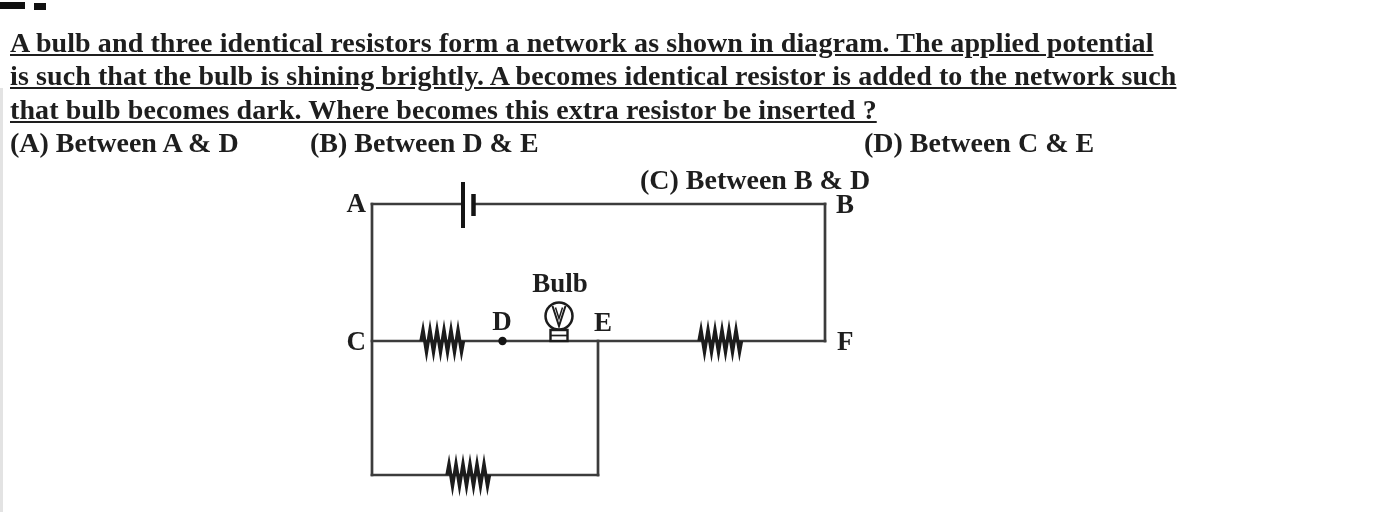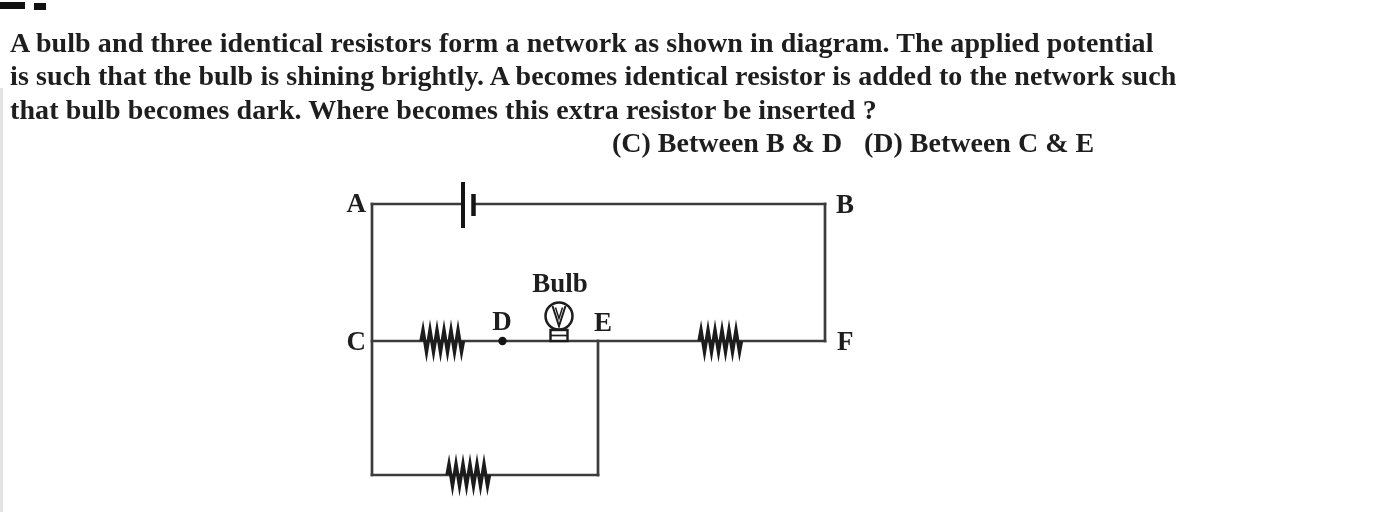"A bulb and three identical" .question { text-decoration: none -> underline }
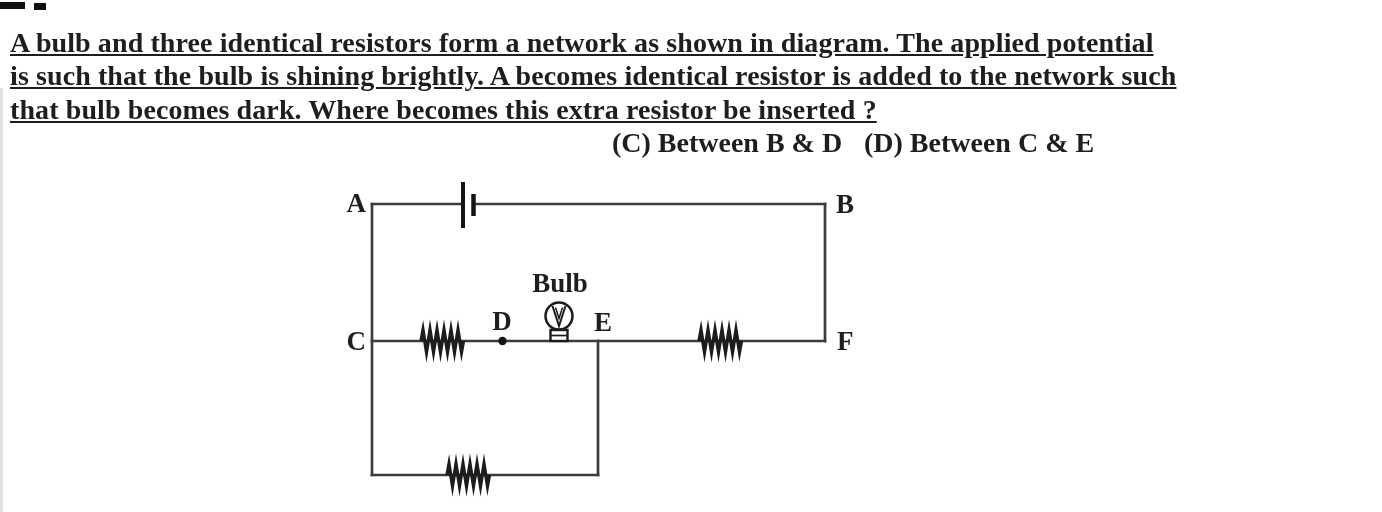"(A) Between A & D" span.opt { html: none -> <span>(A) Between A &amp; D</span> }
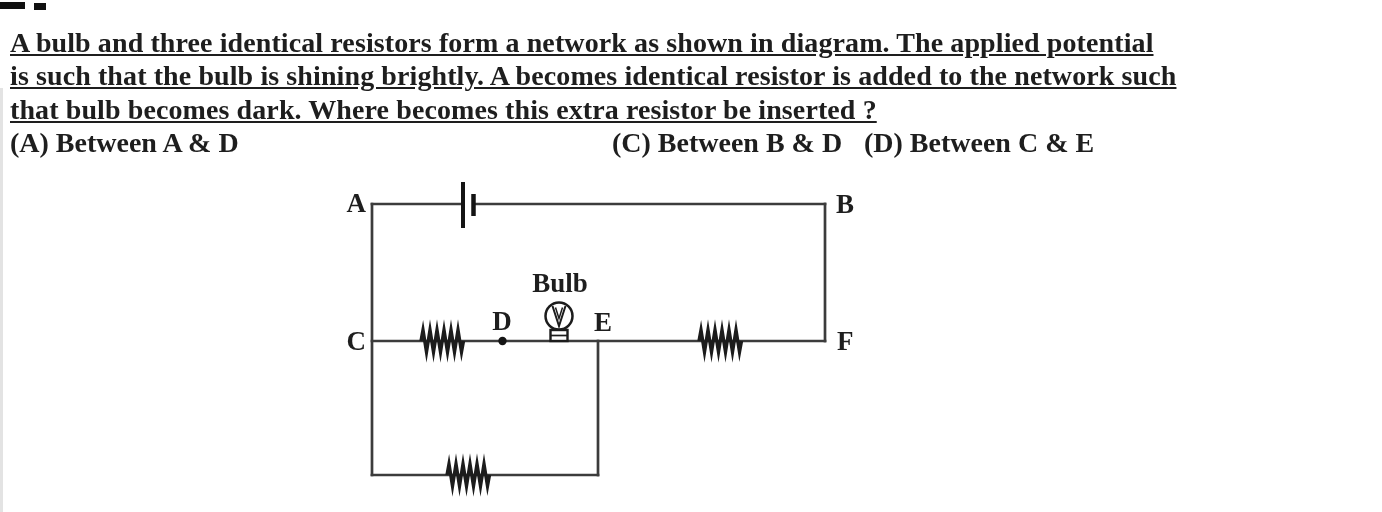"(B) Between D & E" span.opt { html: none -> <span>(B) Between D &amp; E</span> }
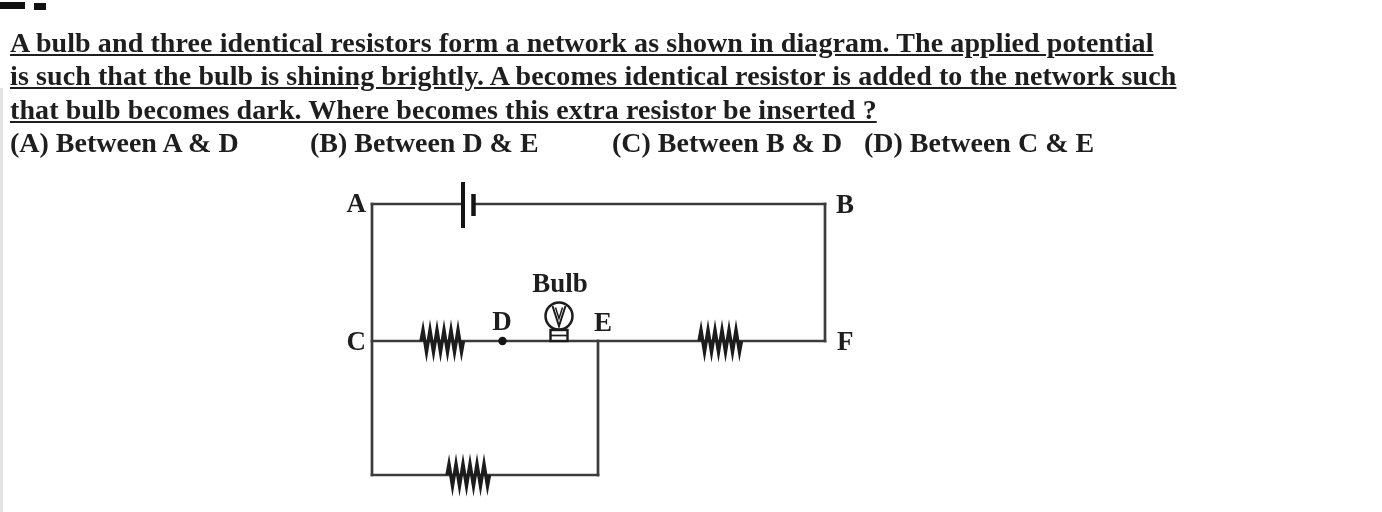"(C) Between B & D" .opt-c { left: 602px -> 630px; margin-top: none -> 37px }
